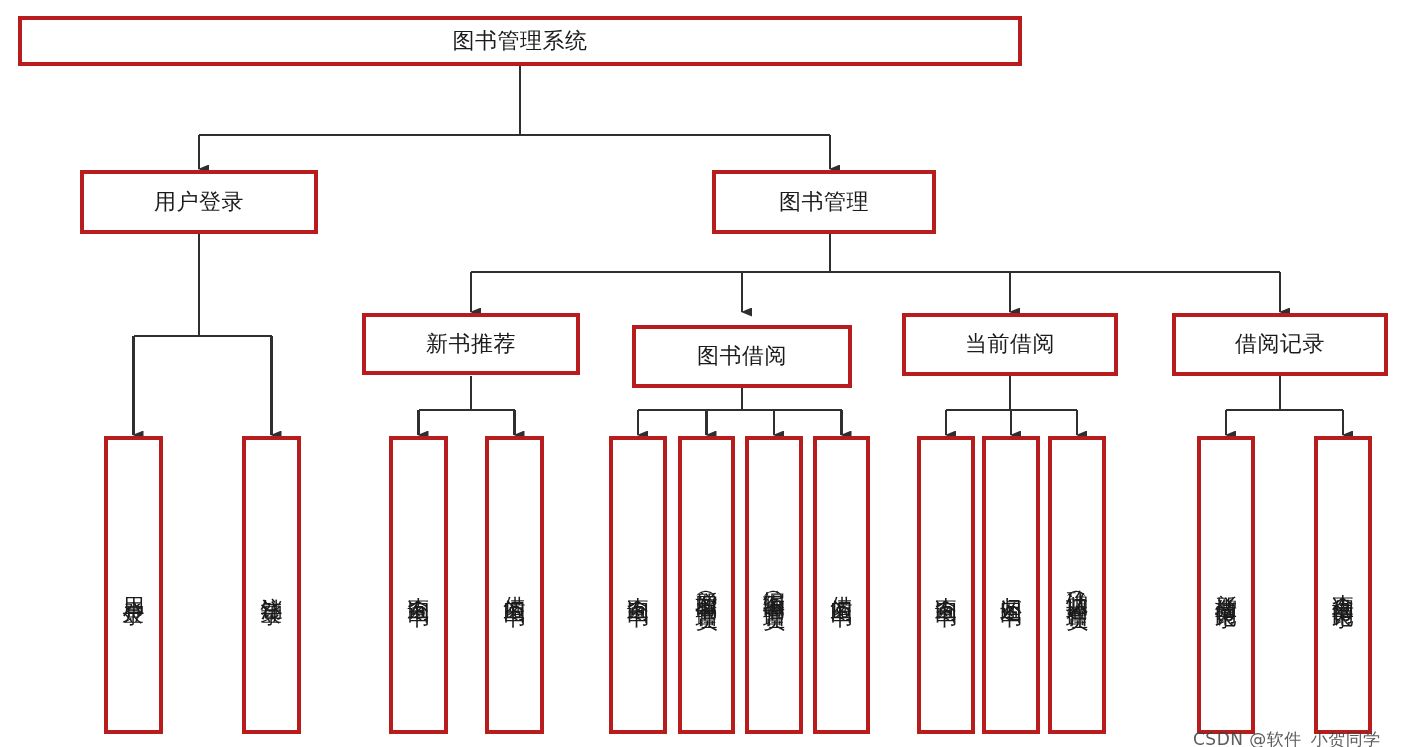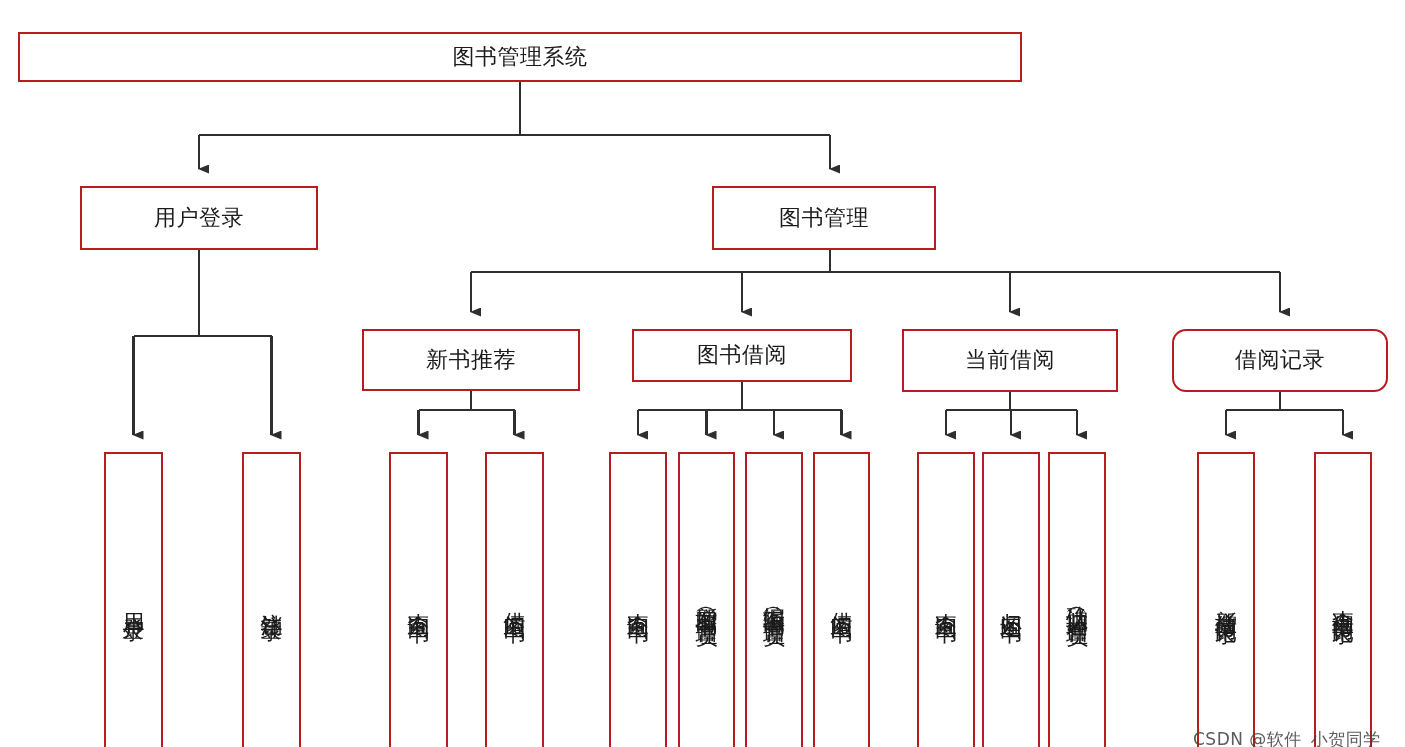"图书管理系统" .node-box { border: 2px solid #b91c1c -> 4px solid #b91c1c; margin-top: 16px -> none }
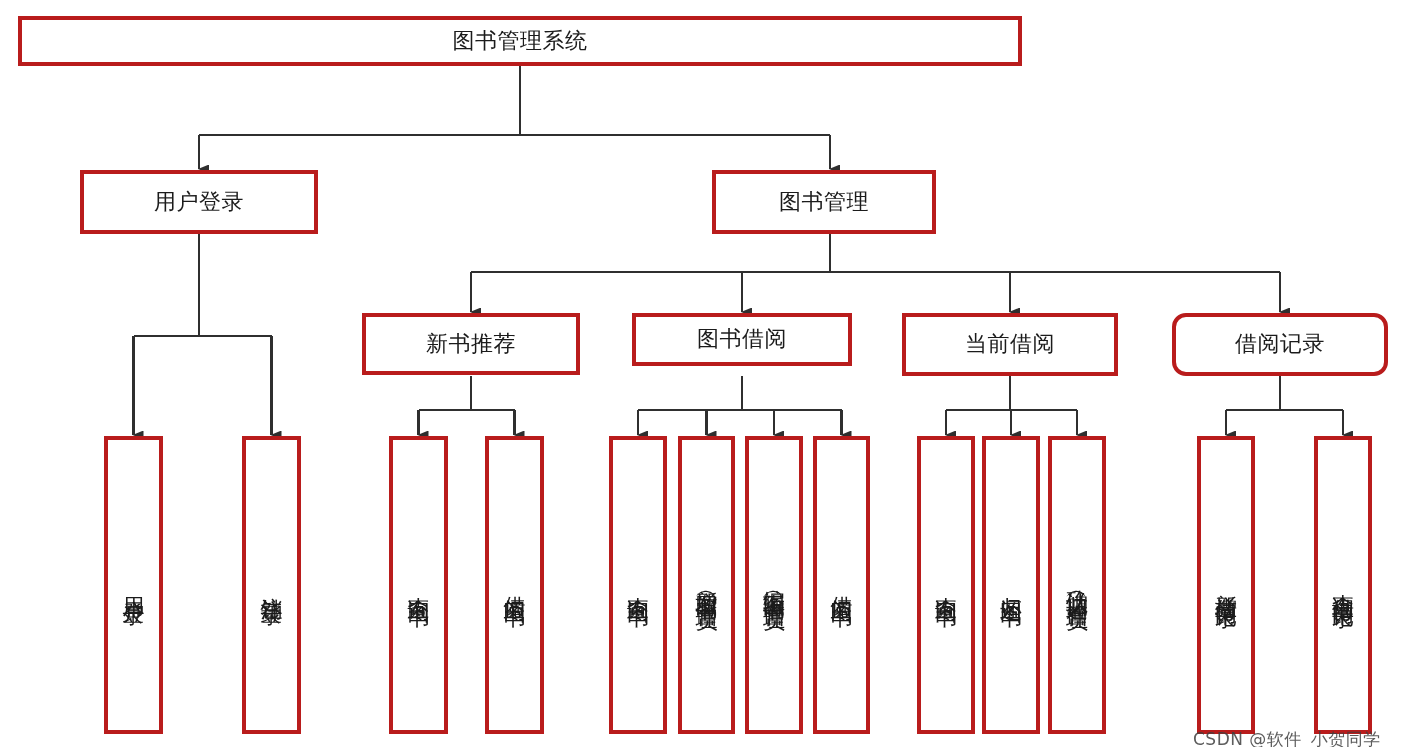"图书借阅" div.node-box { height: 53px -> 63px; top: 313px -> 325px }
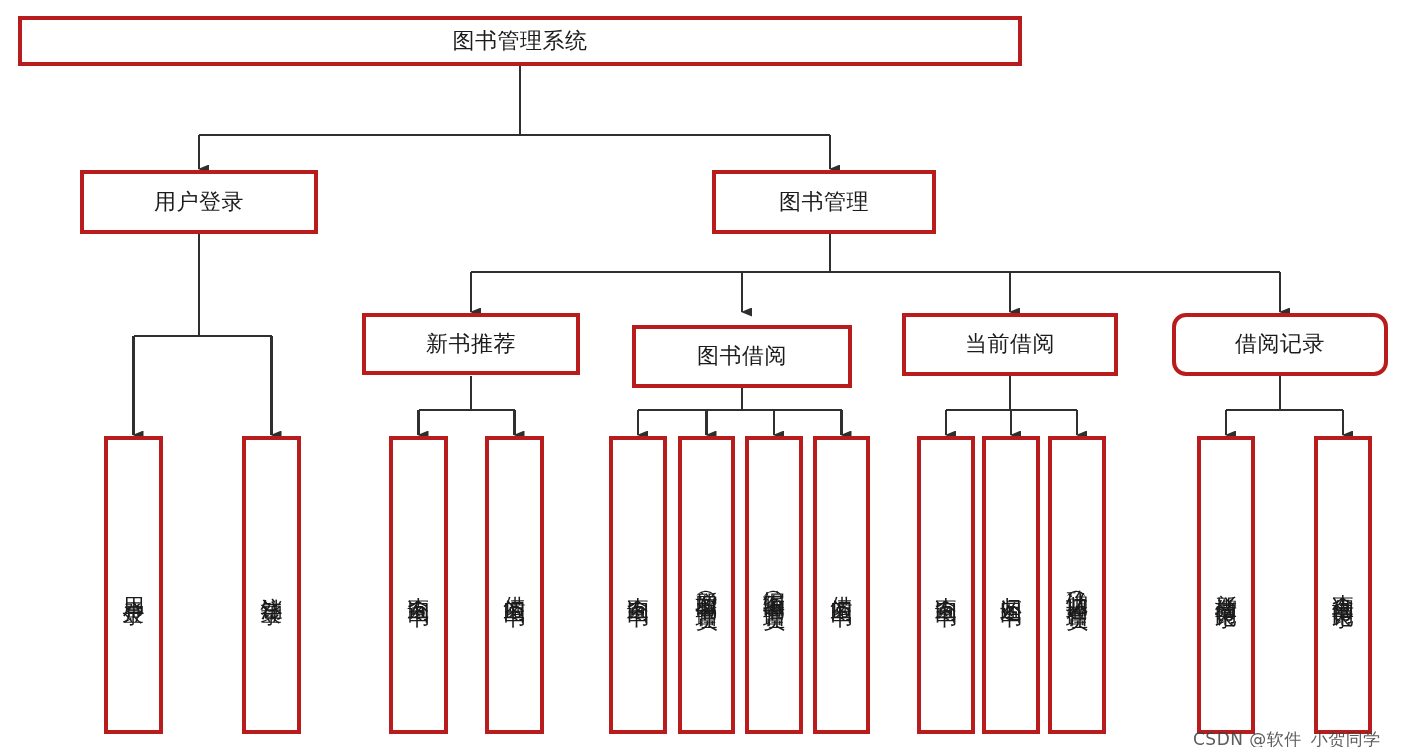"借阅记录" div.node-box { border-radius: 14px -> none }
